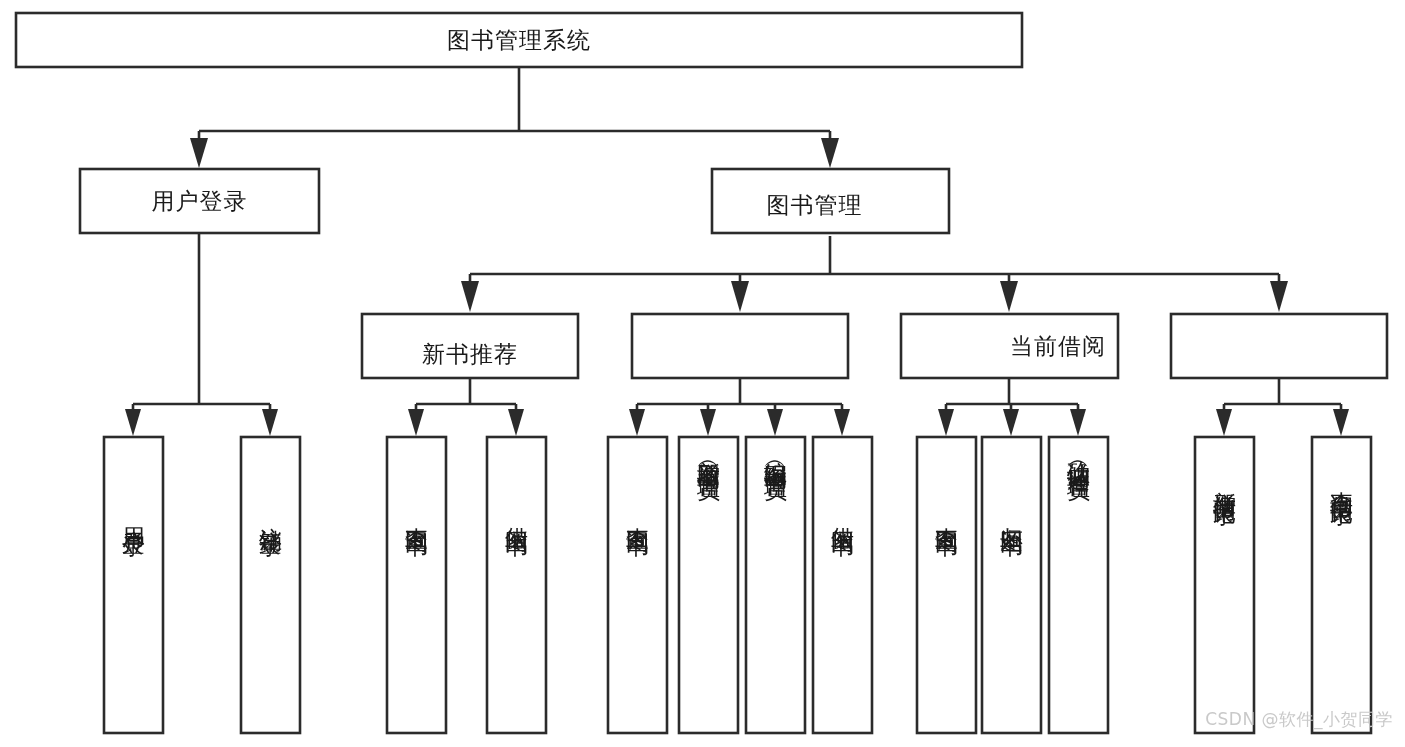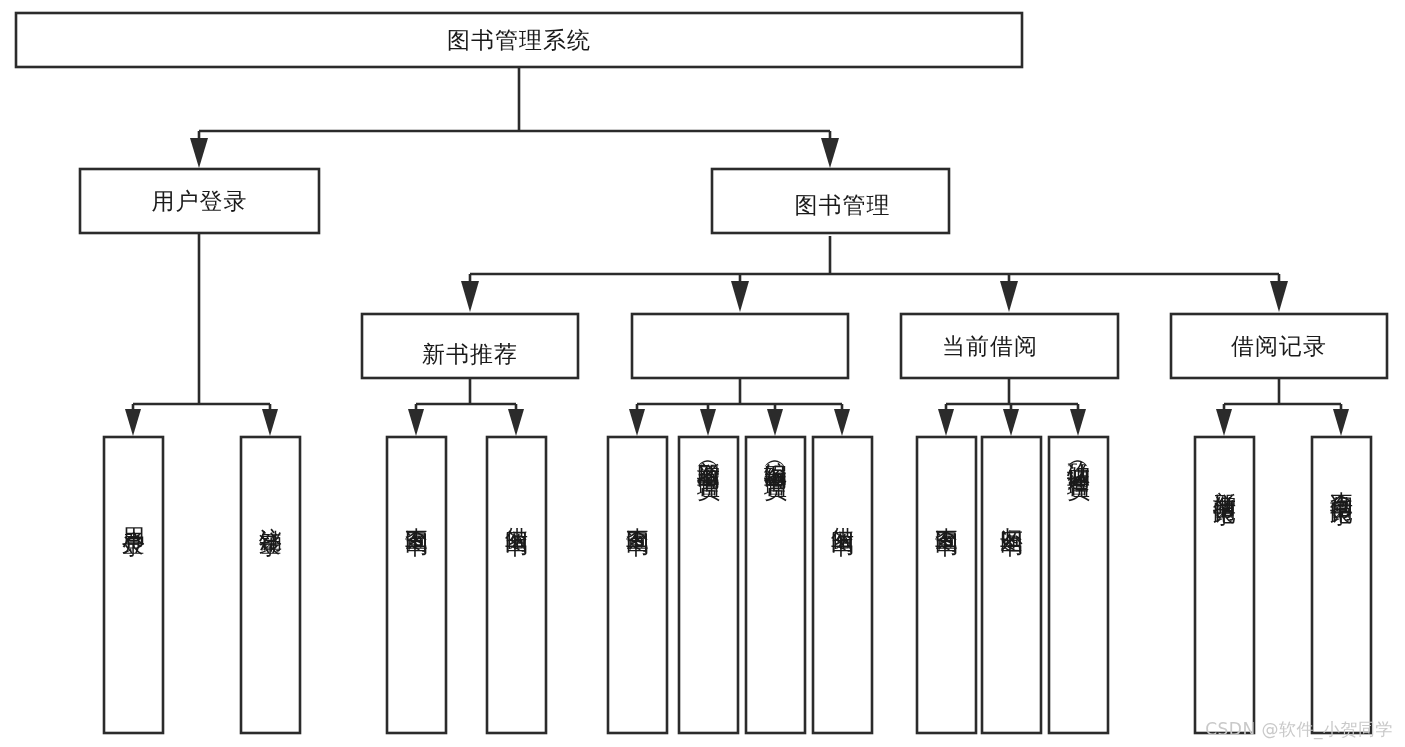"图书管理" div.h-text-wrap { left: 724px -> 696px }
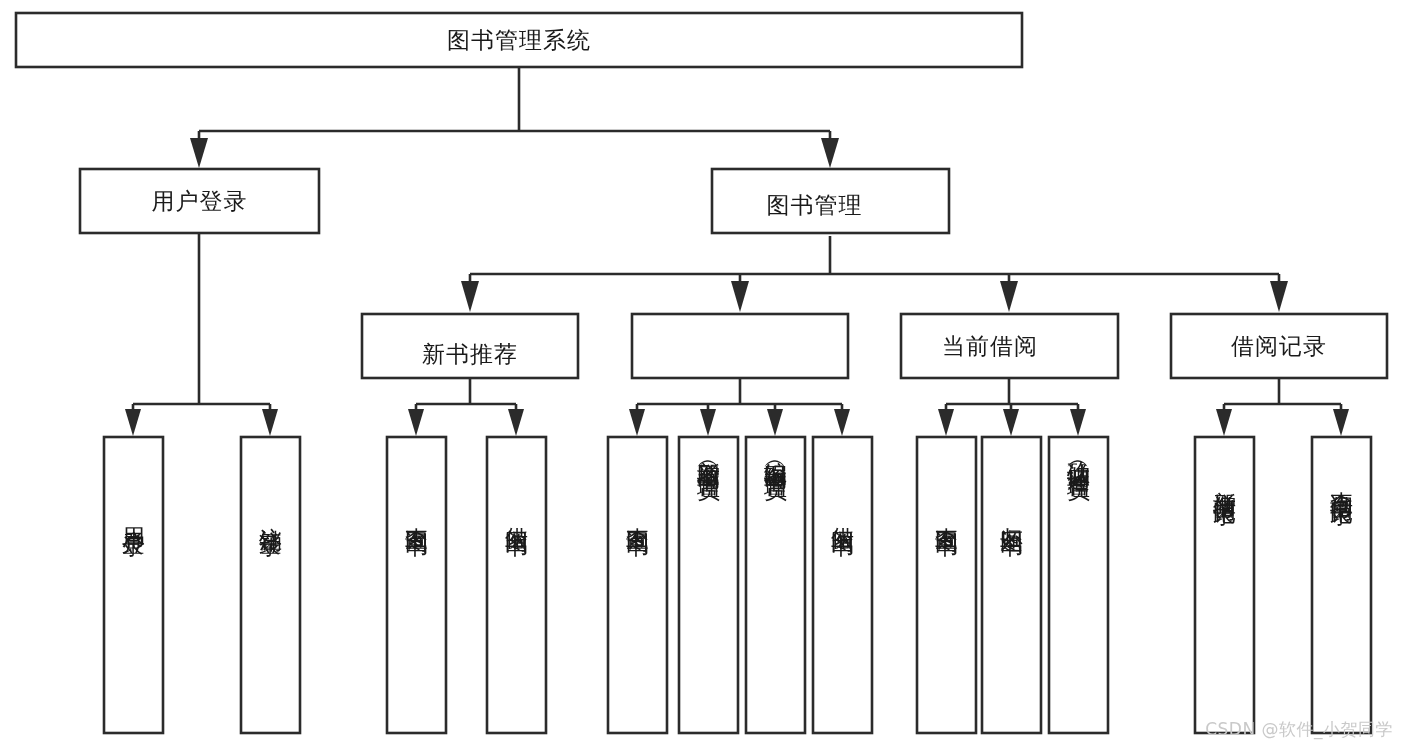"当前借阅" div.h-text-wrap { left: 875px -> 943px }
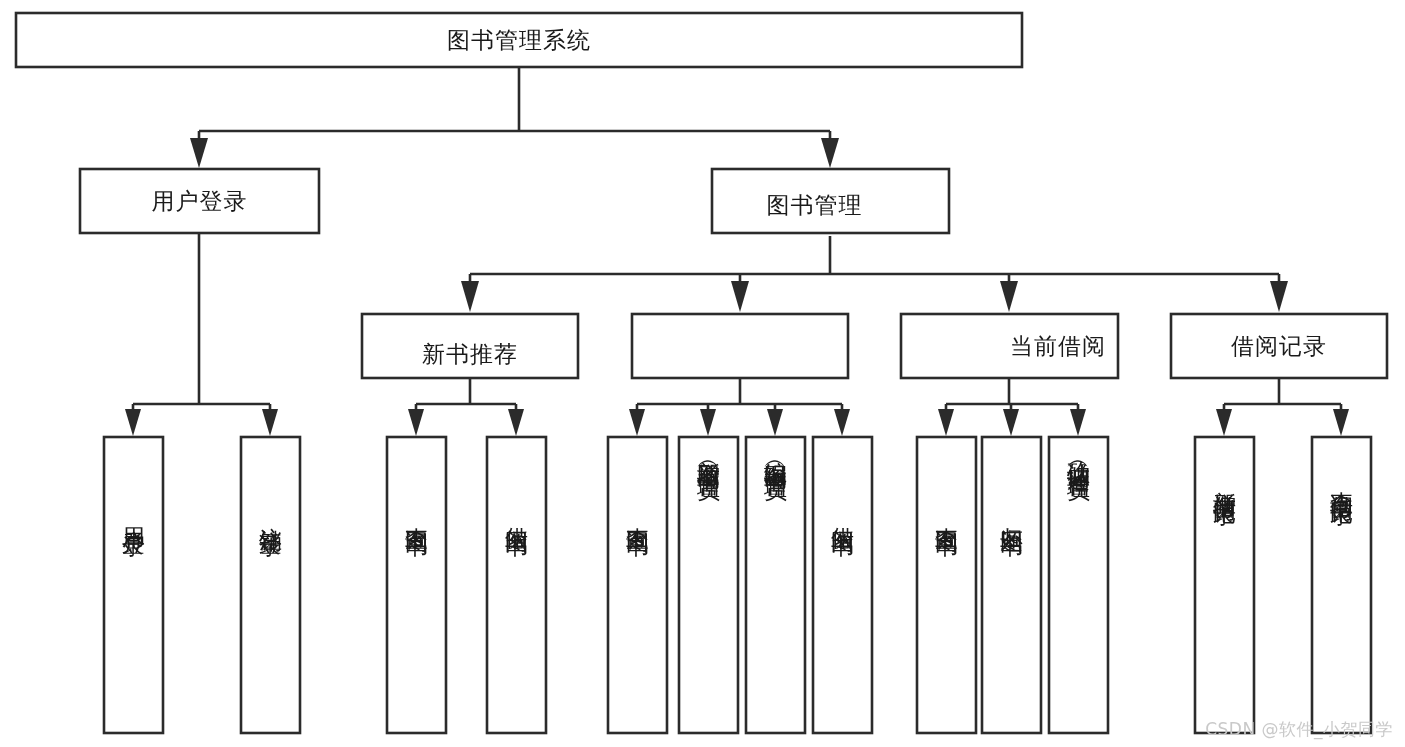"借阅记录" div.h-text-wrap { html: <div> <span>借阅记录</span> </div> -> none }
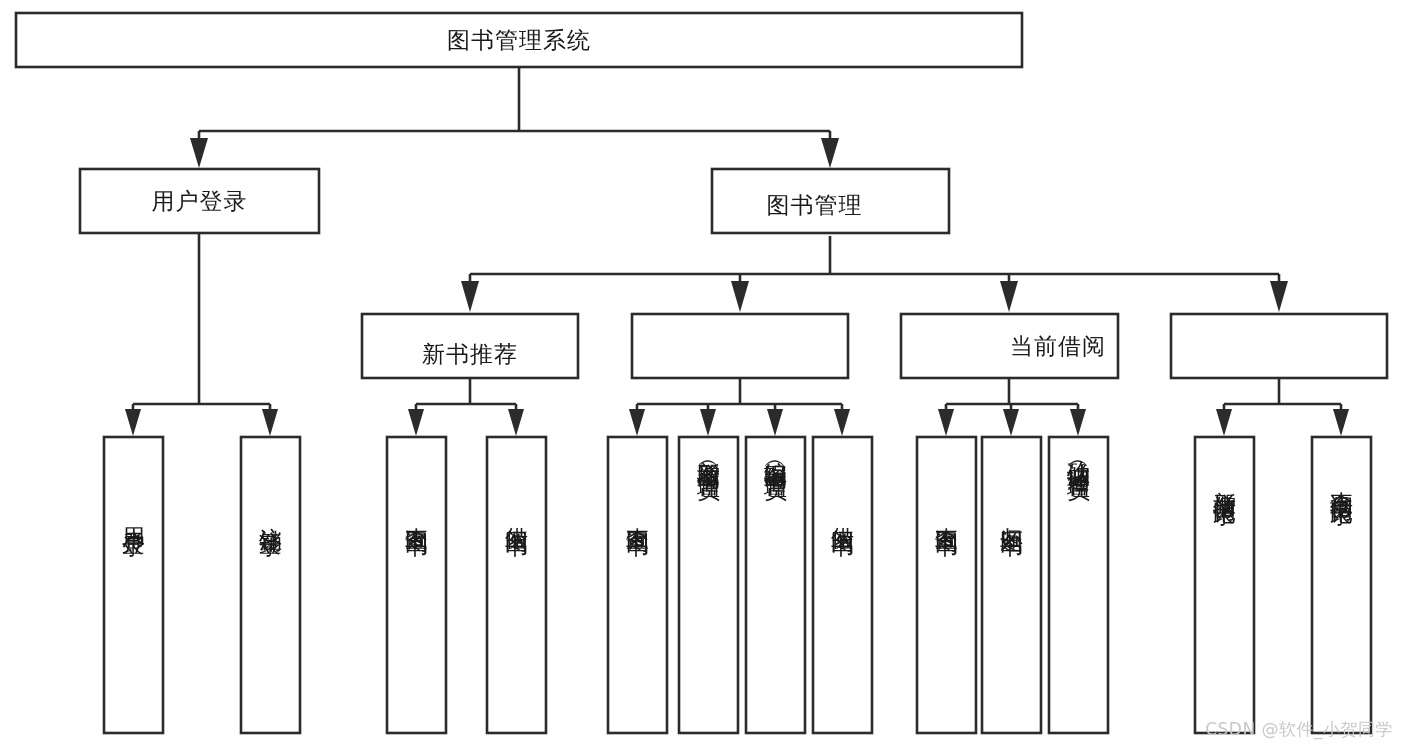"CSDN @软件_小贺同学" #watermark { bottom: 6px -> 16px }
